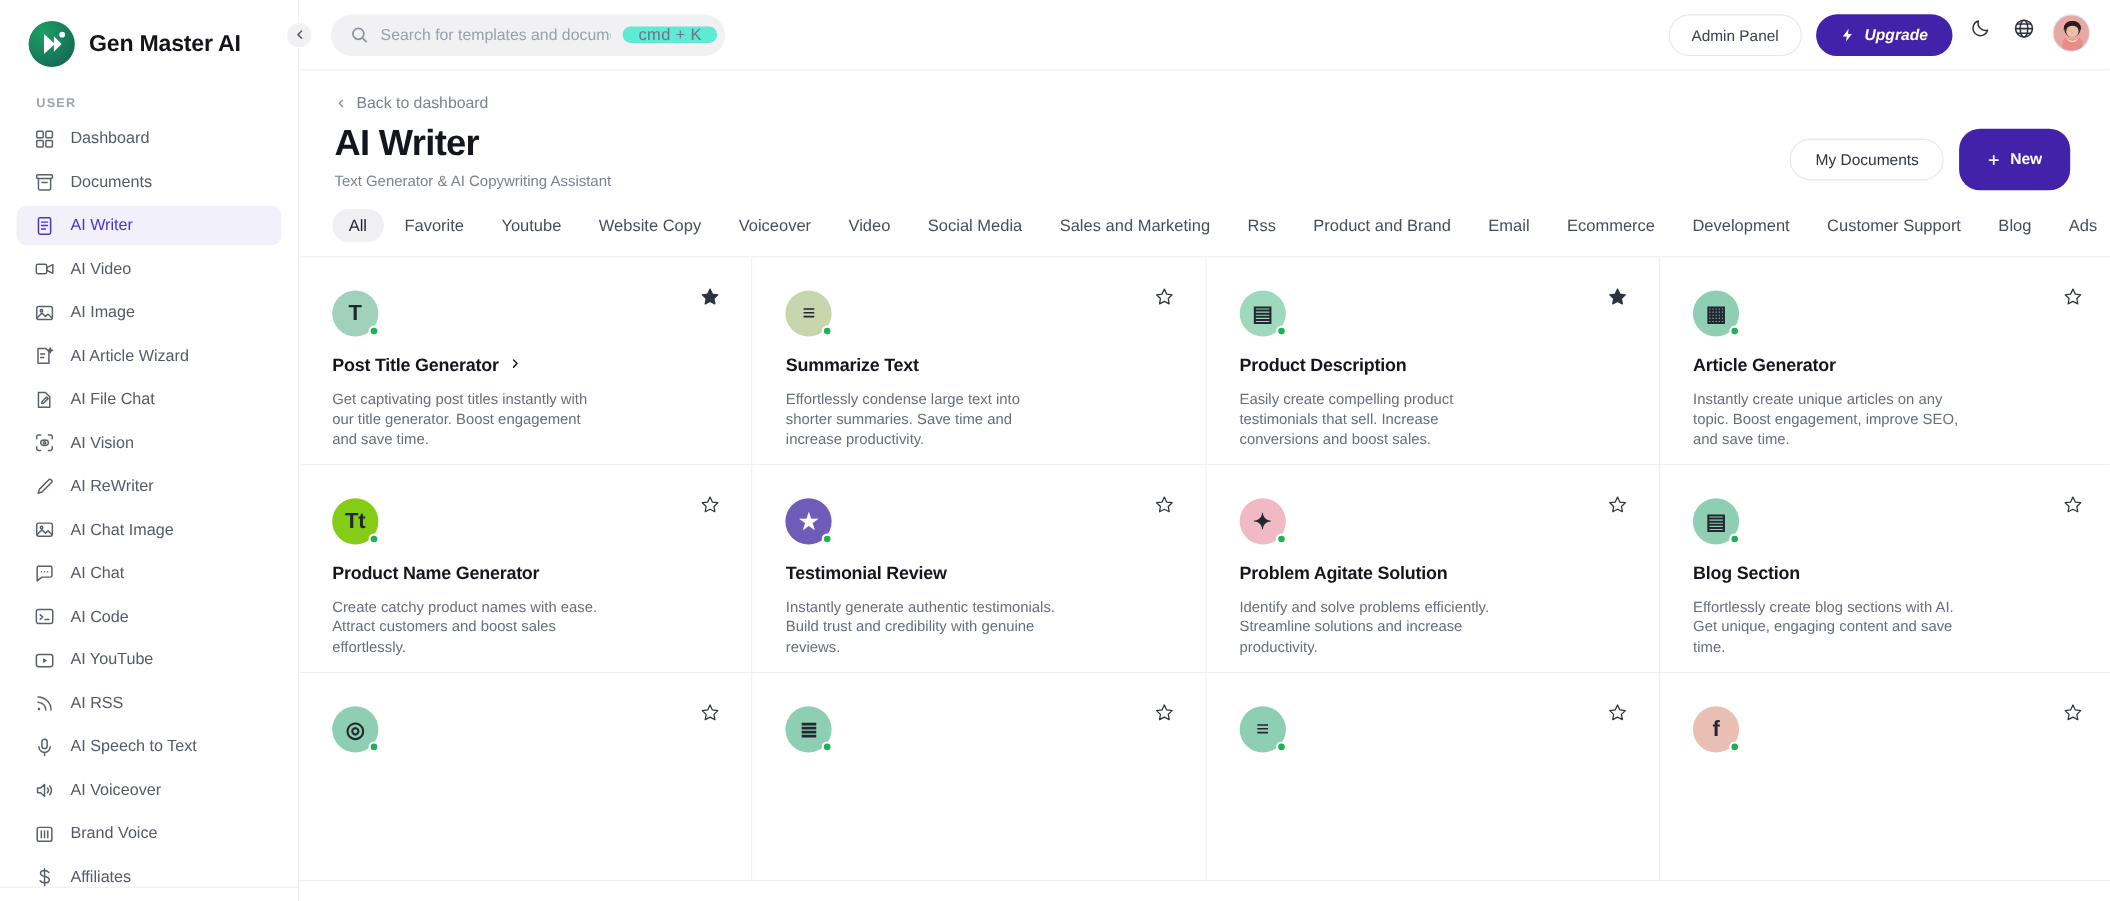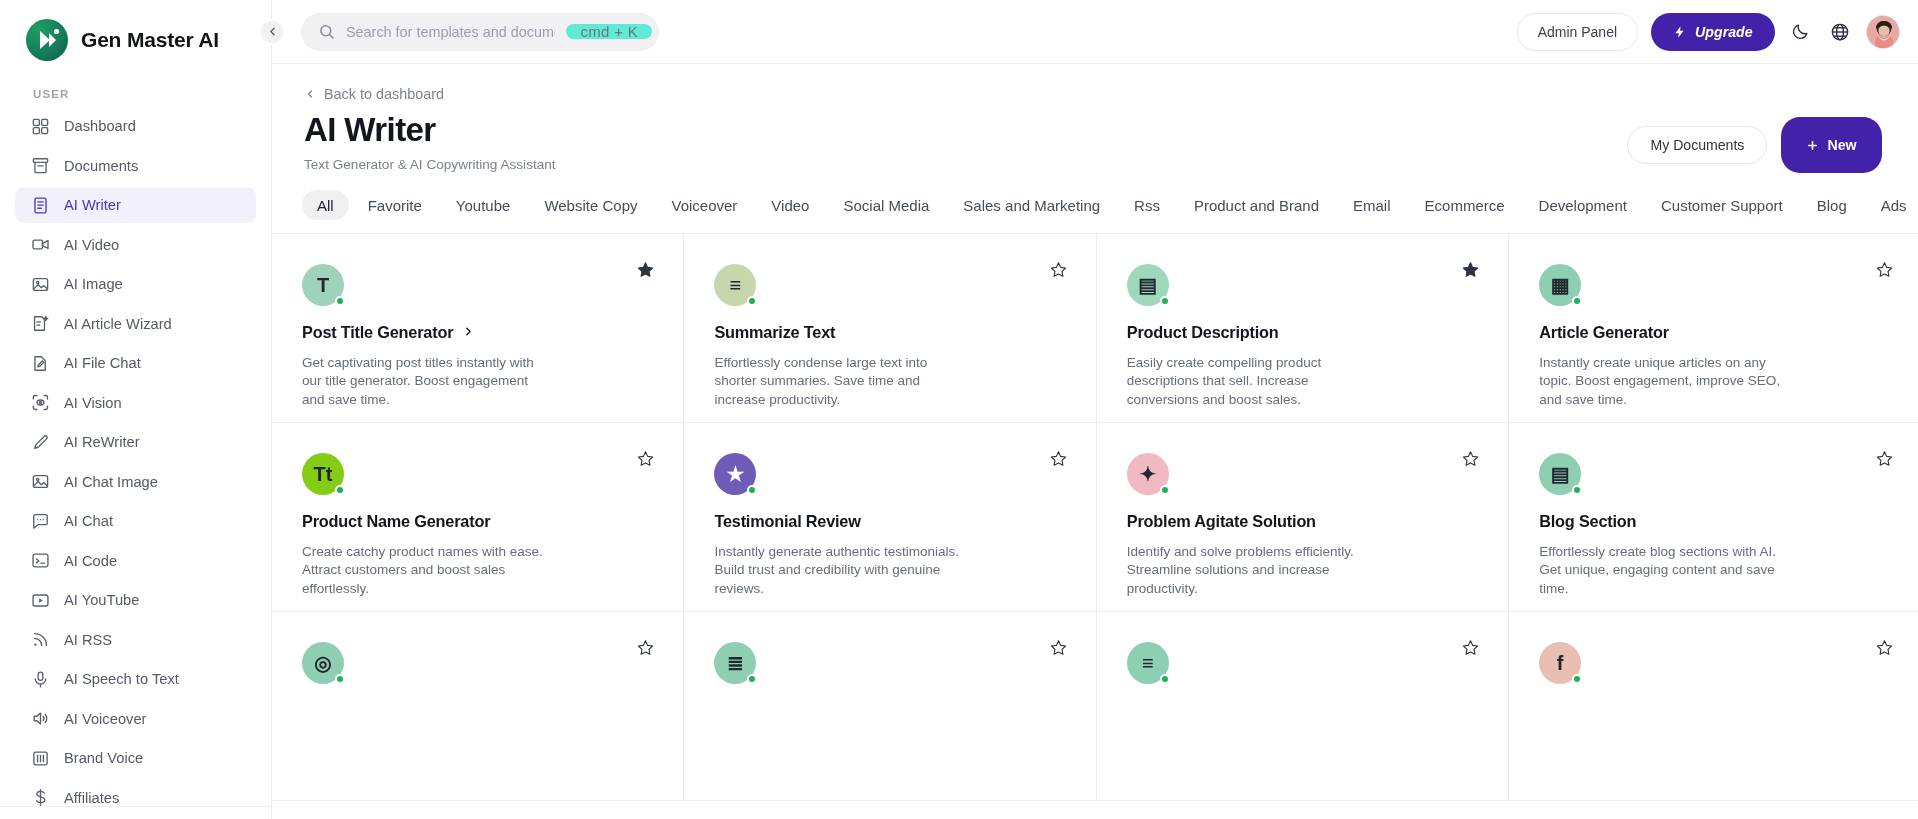"Admin Panel" .topbar-right { align-items: center -> none }
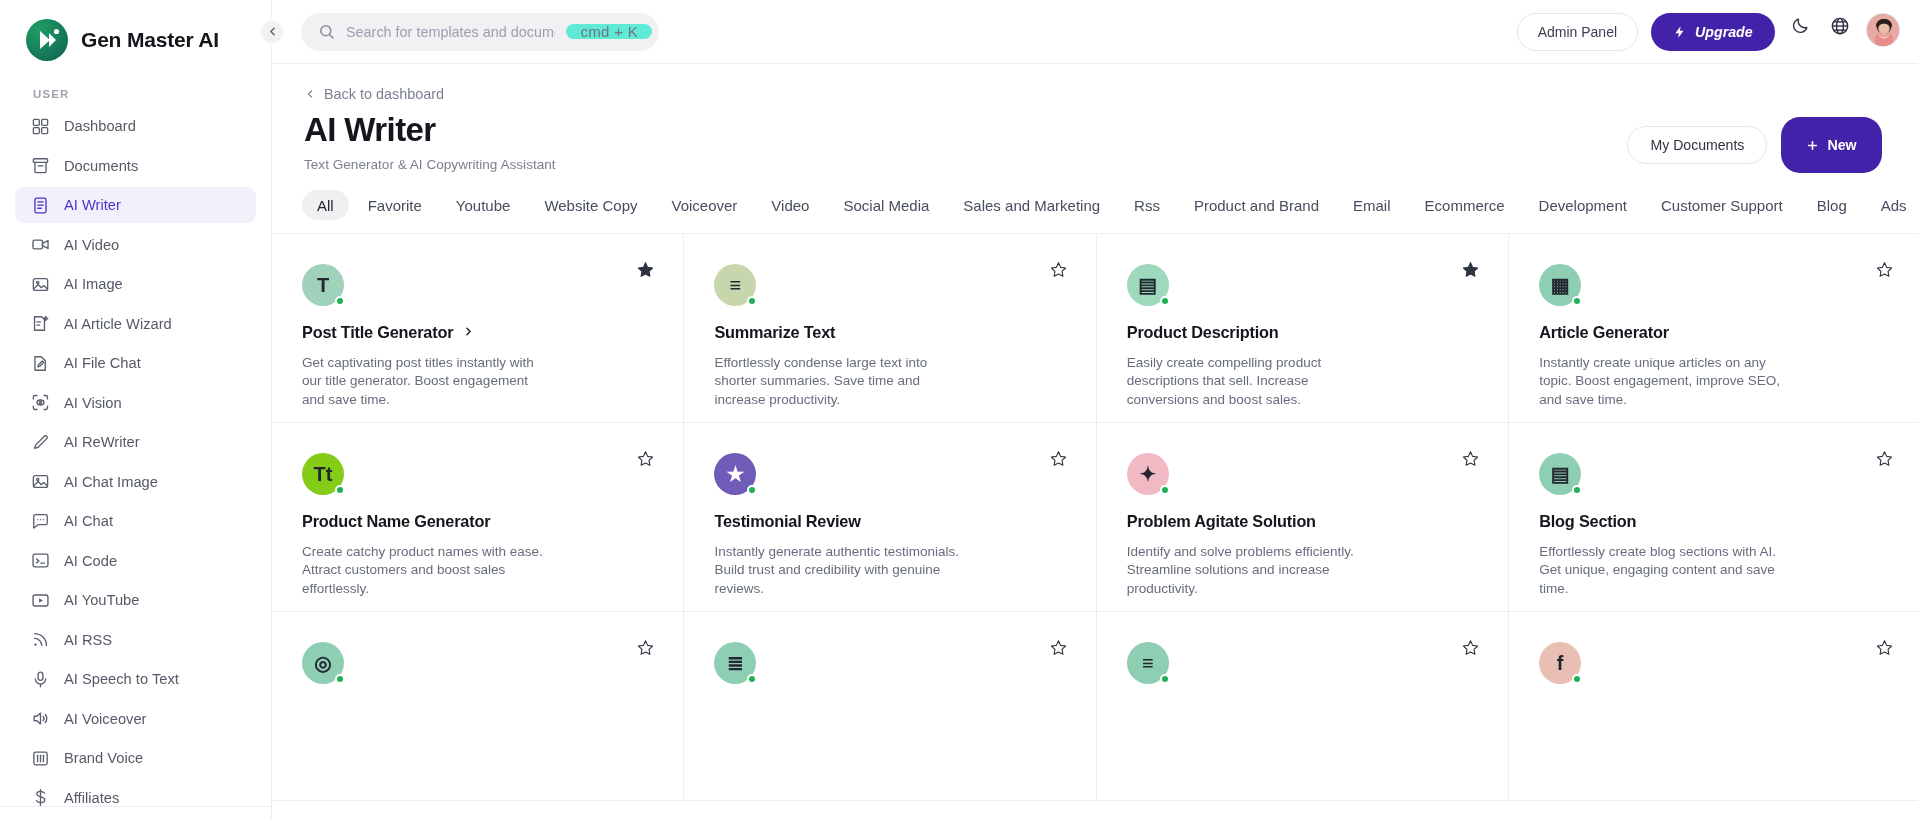"Easily create compelling product" div.card-desc { text: descriptions -> testimonials }
